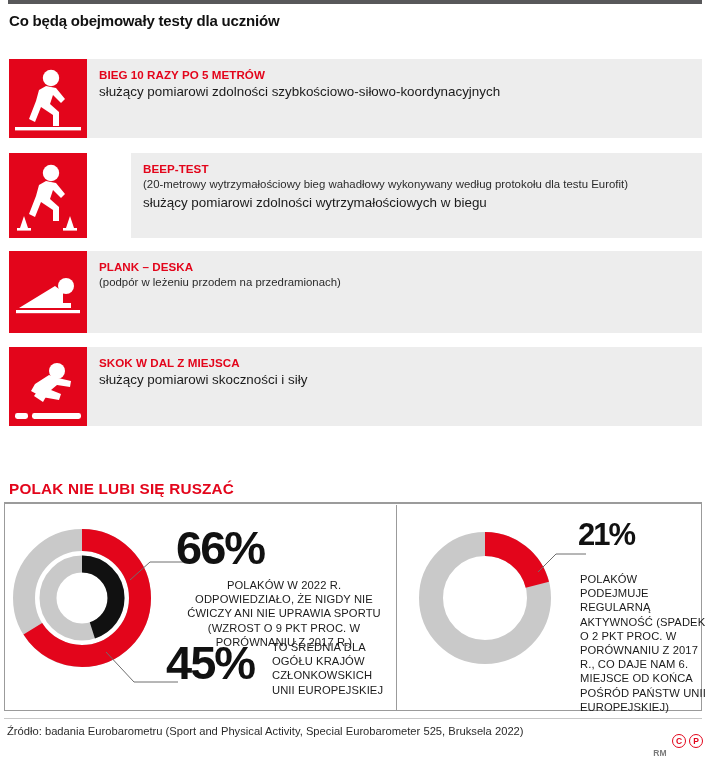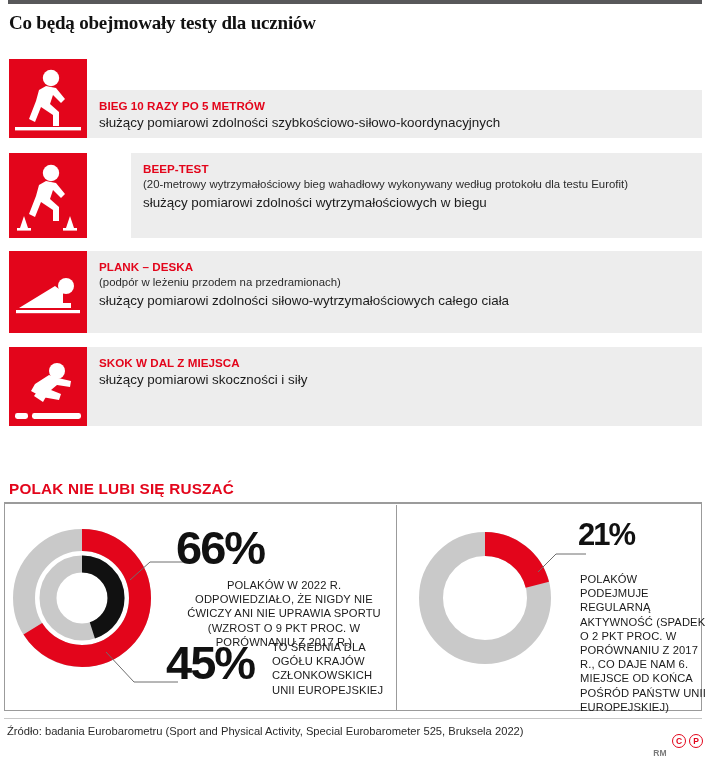"Co będą obejmowały testy dla" .page-title { font-family: Liberation Serif, serif -> Liberation Sans, sans-serif; font-size: 19px -> 15px }
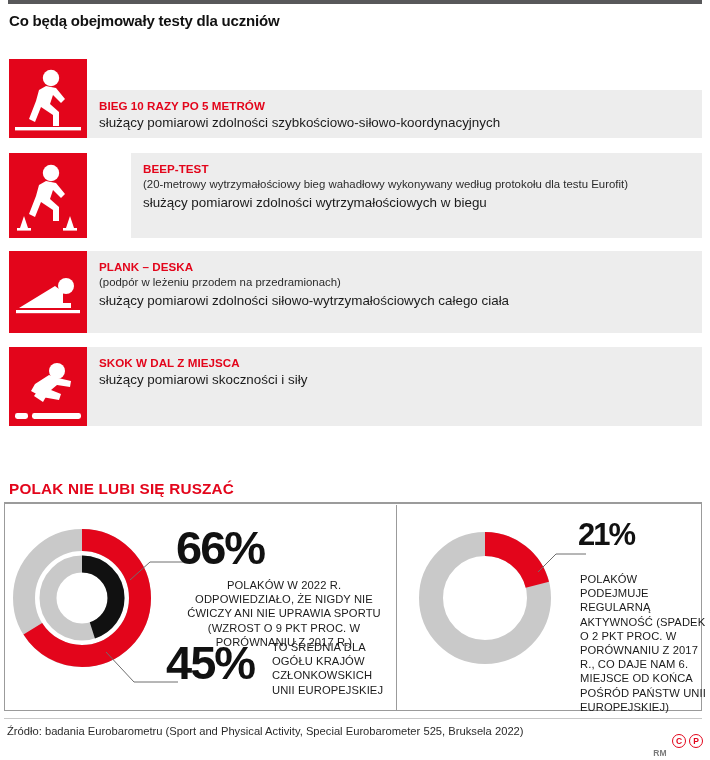"BIEG 10 RAZY PO 5" div.test-row { align-items: flex-end -> none }
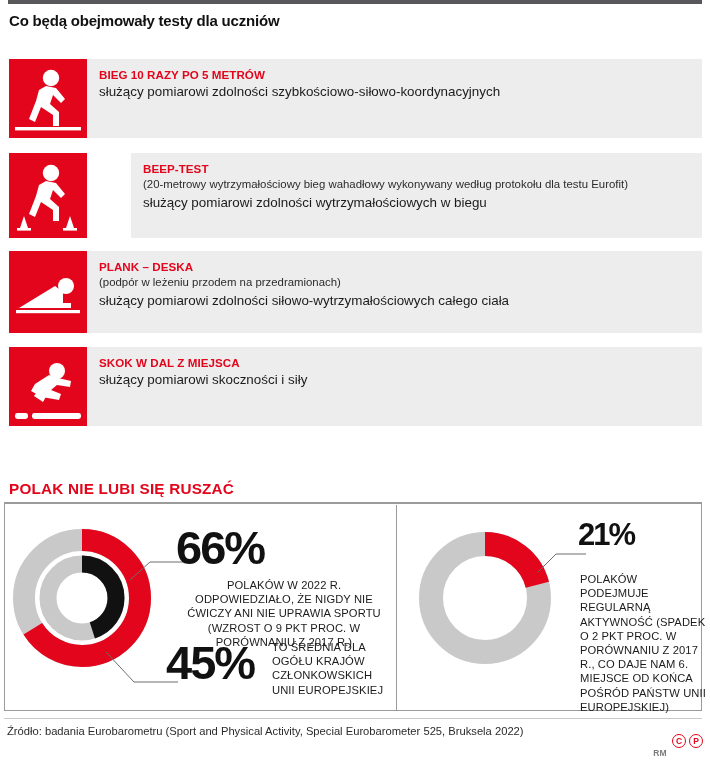"służący pomiarowi zdolności siłowo-wytrzymałościowych" p.test-desc { html: <p>służący pomiarowi zdolności siłowo-wytrzymałościowych całego ciała</p> -> none }
